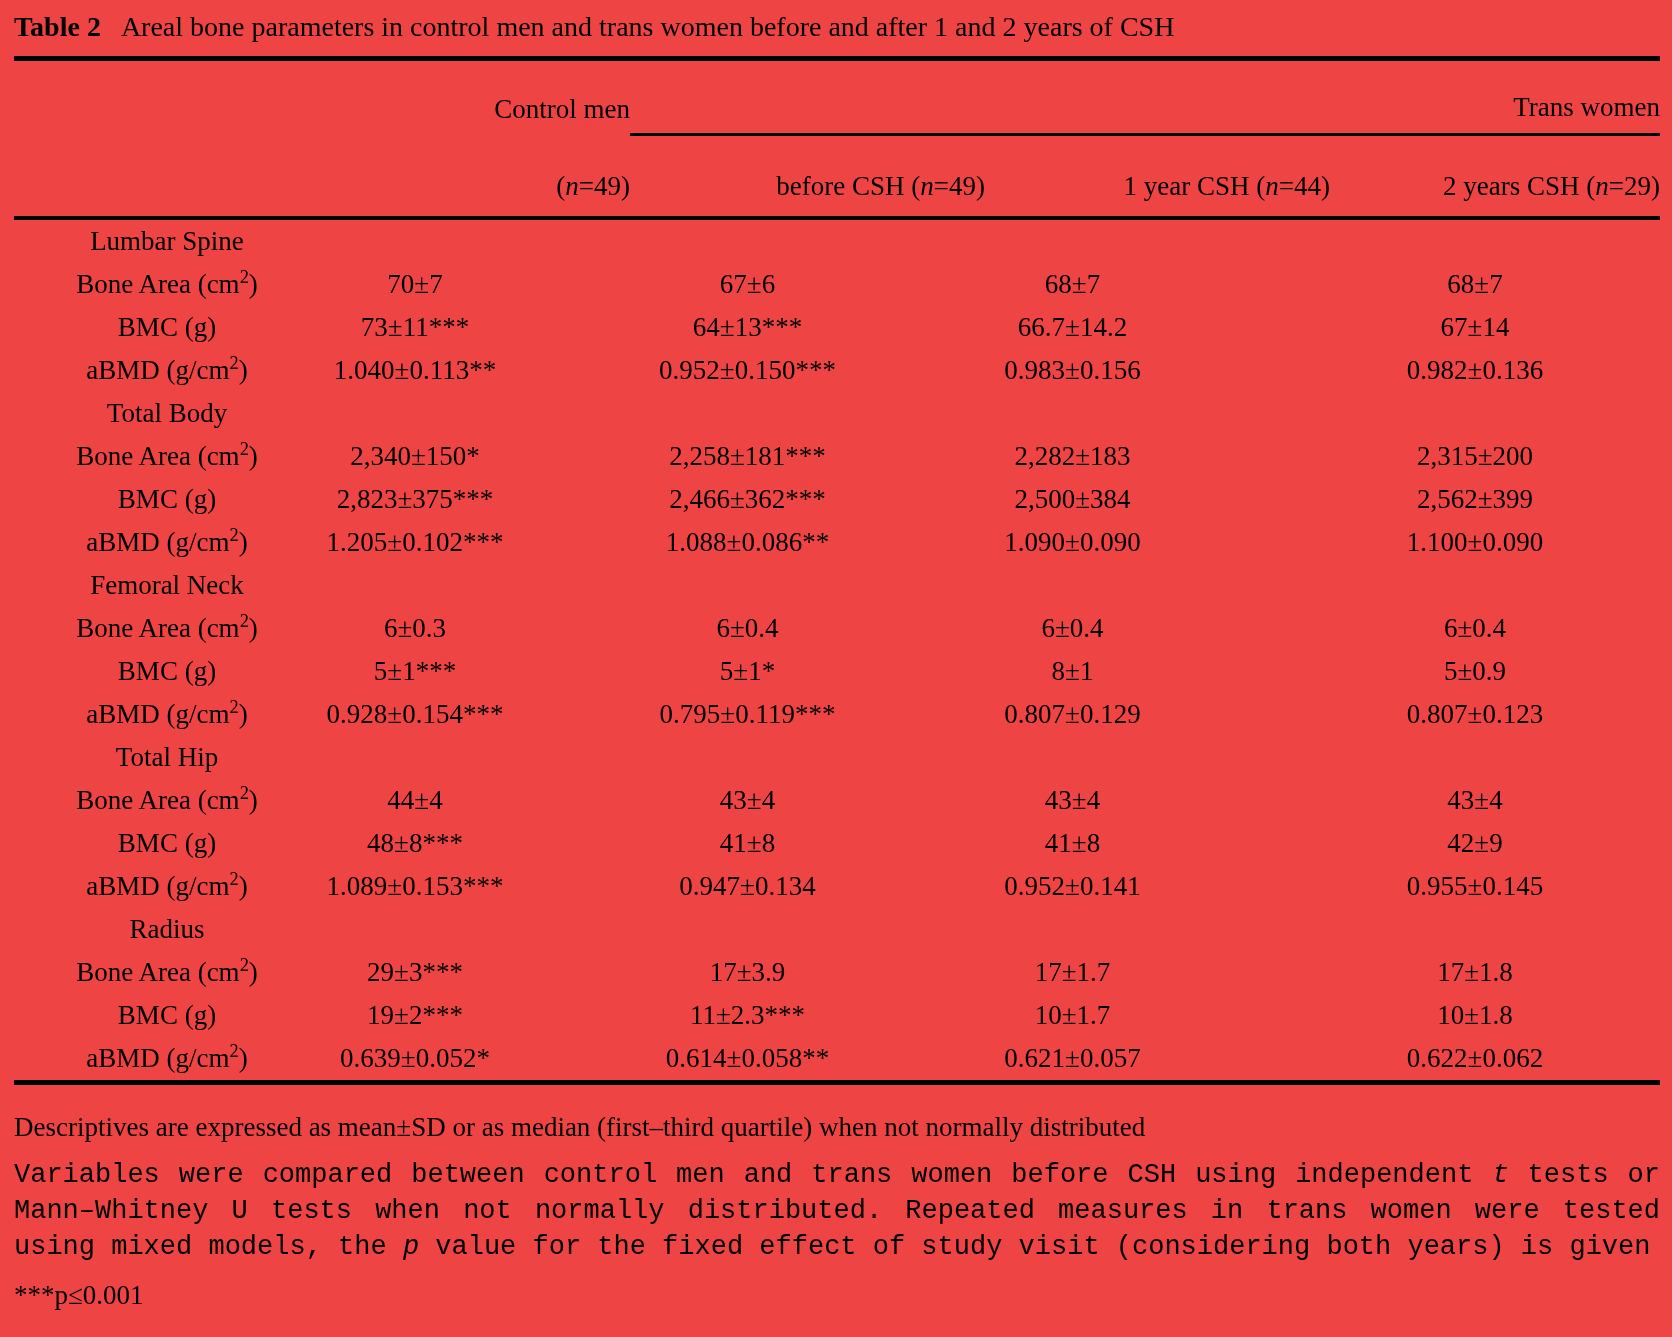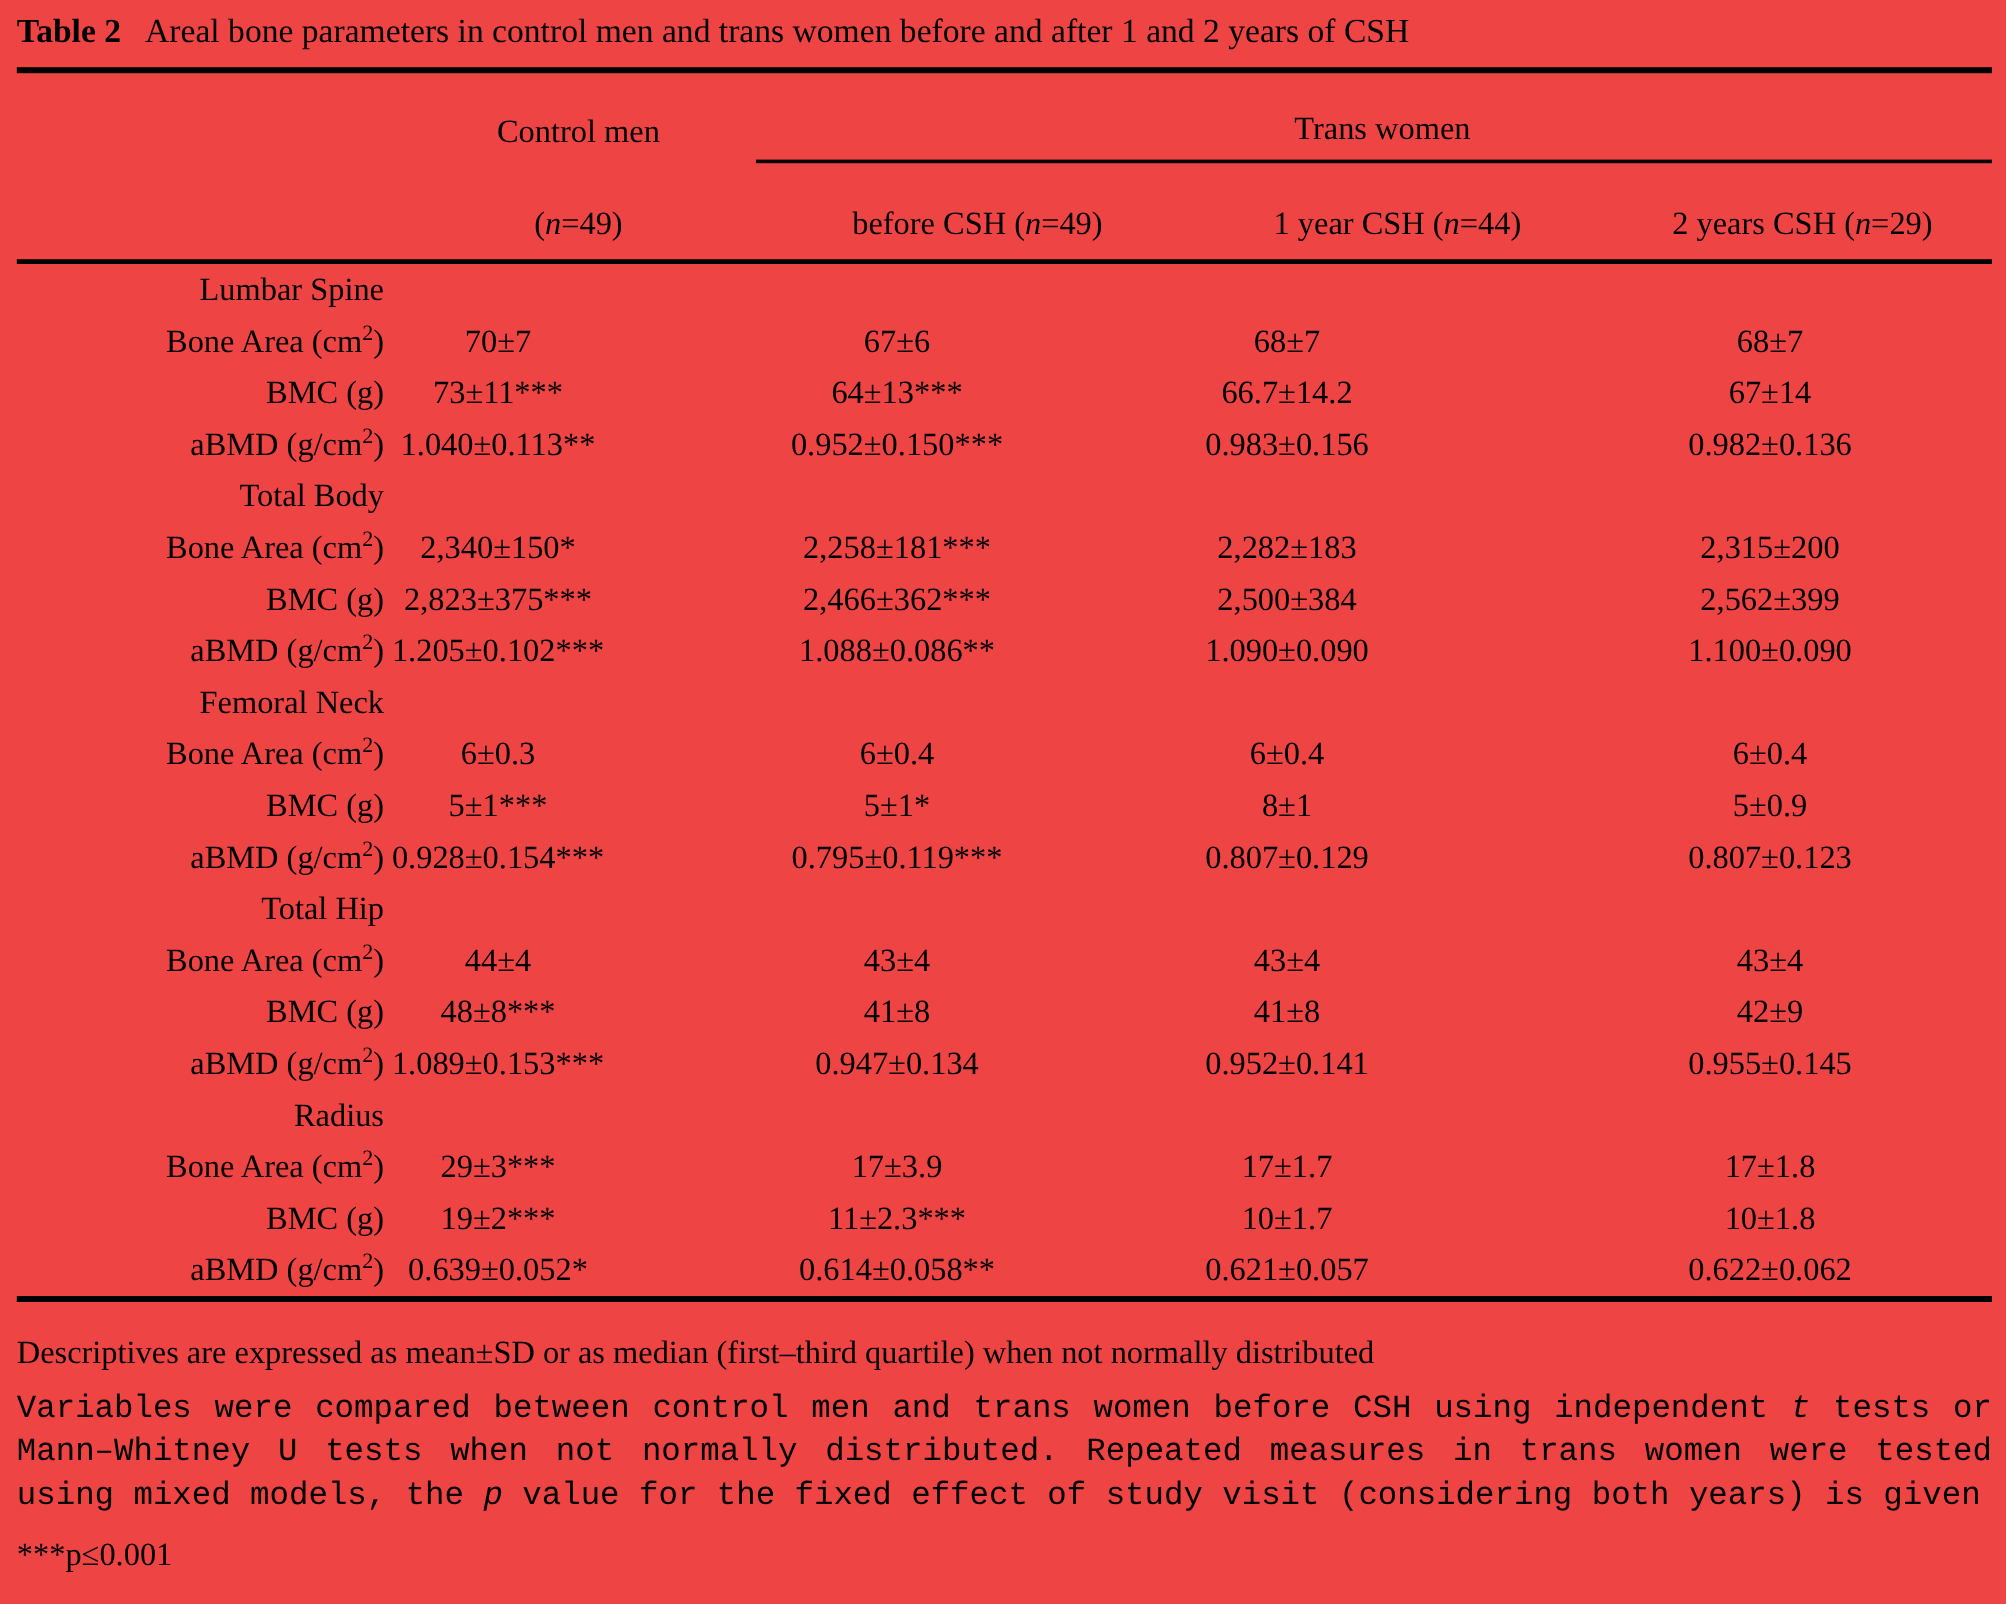"Control men" thead td { text-align: center -> right }
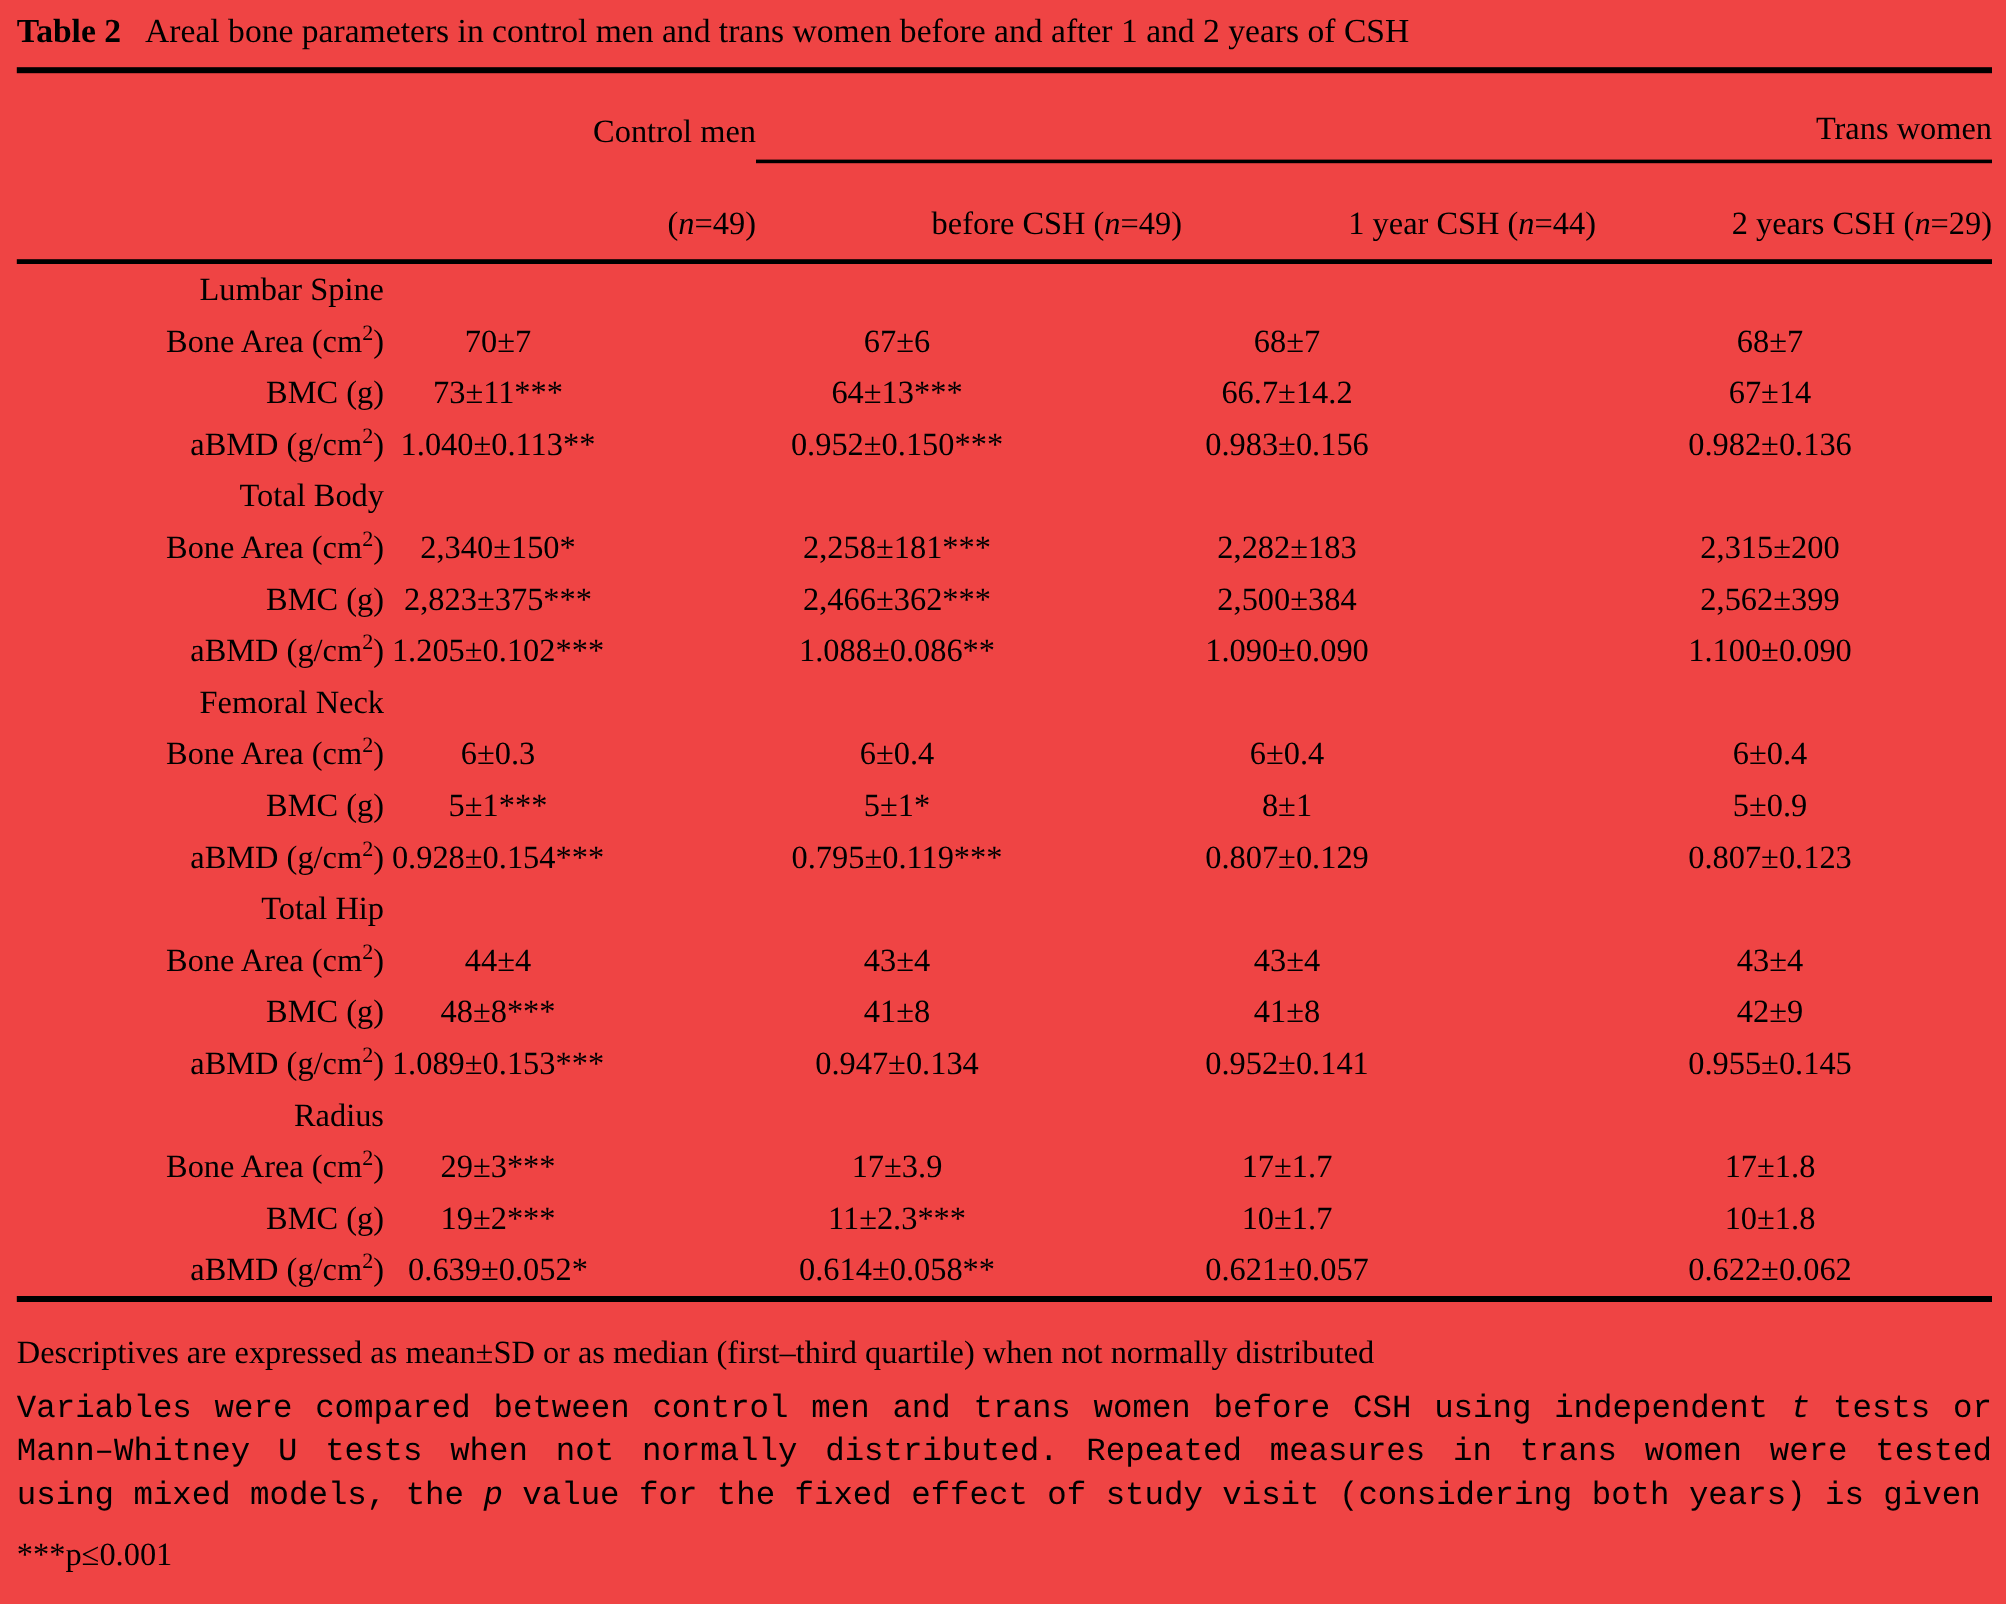"Lumbar Spine" tbody td.label { text-align: right -> center }
